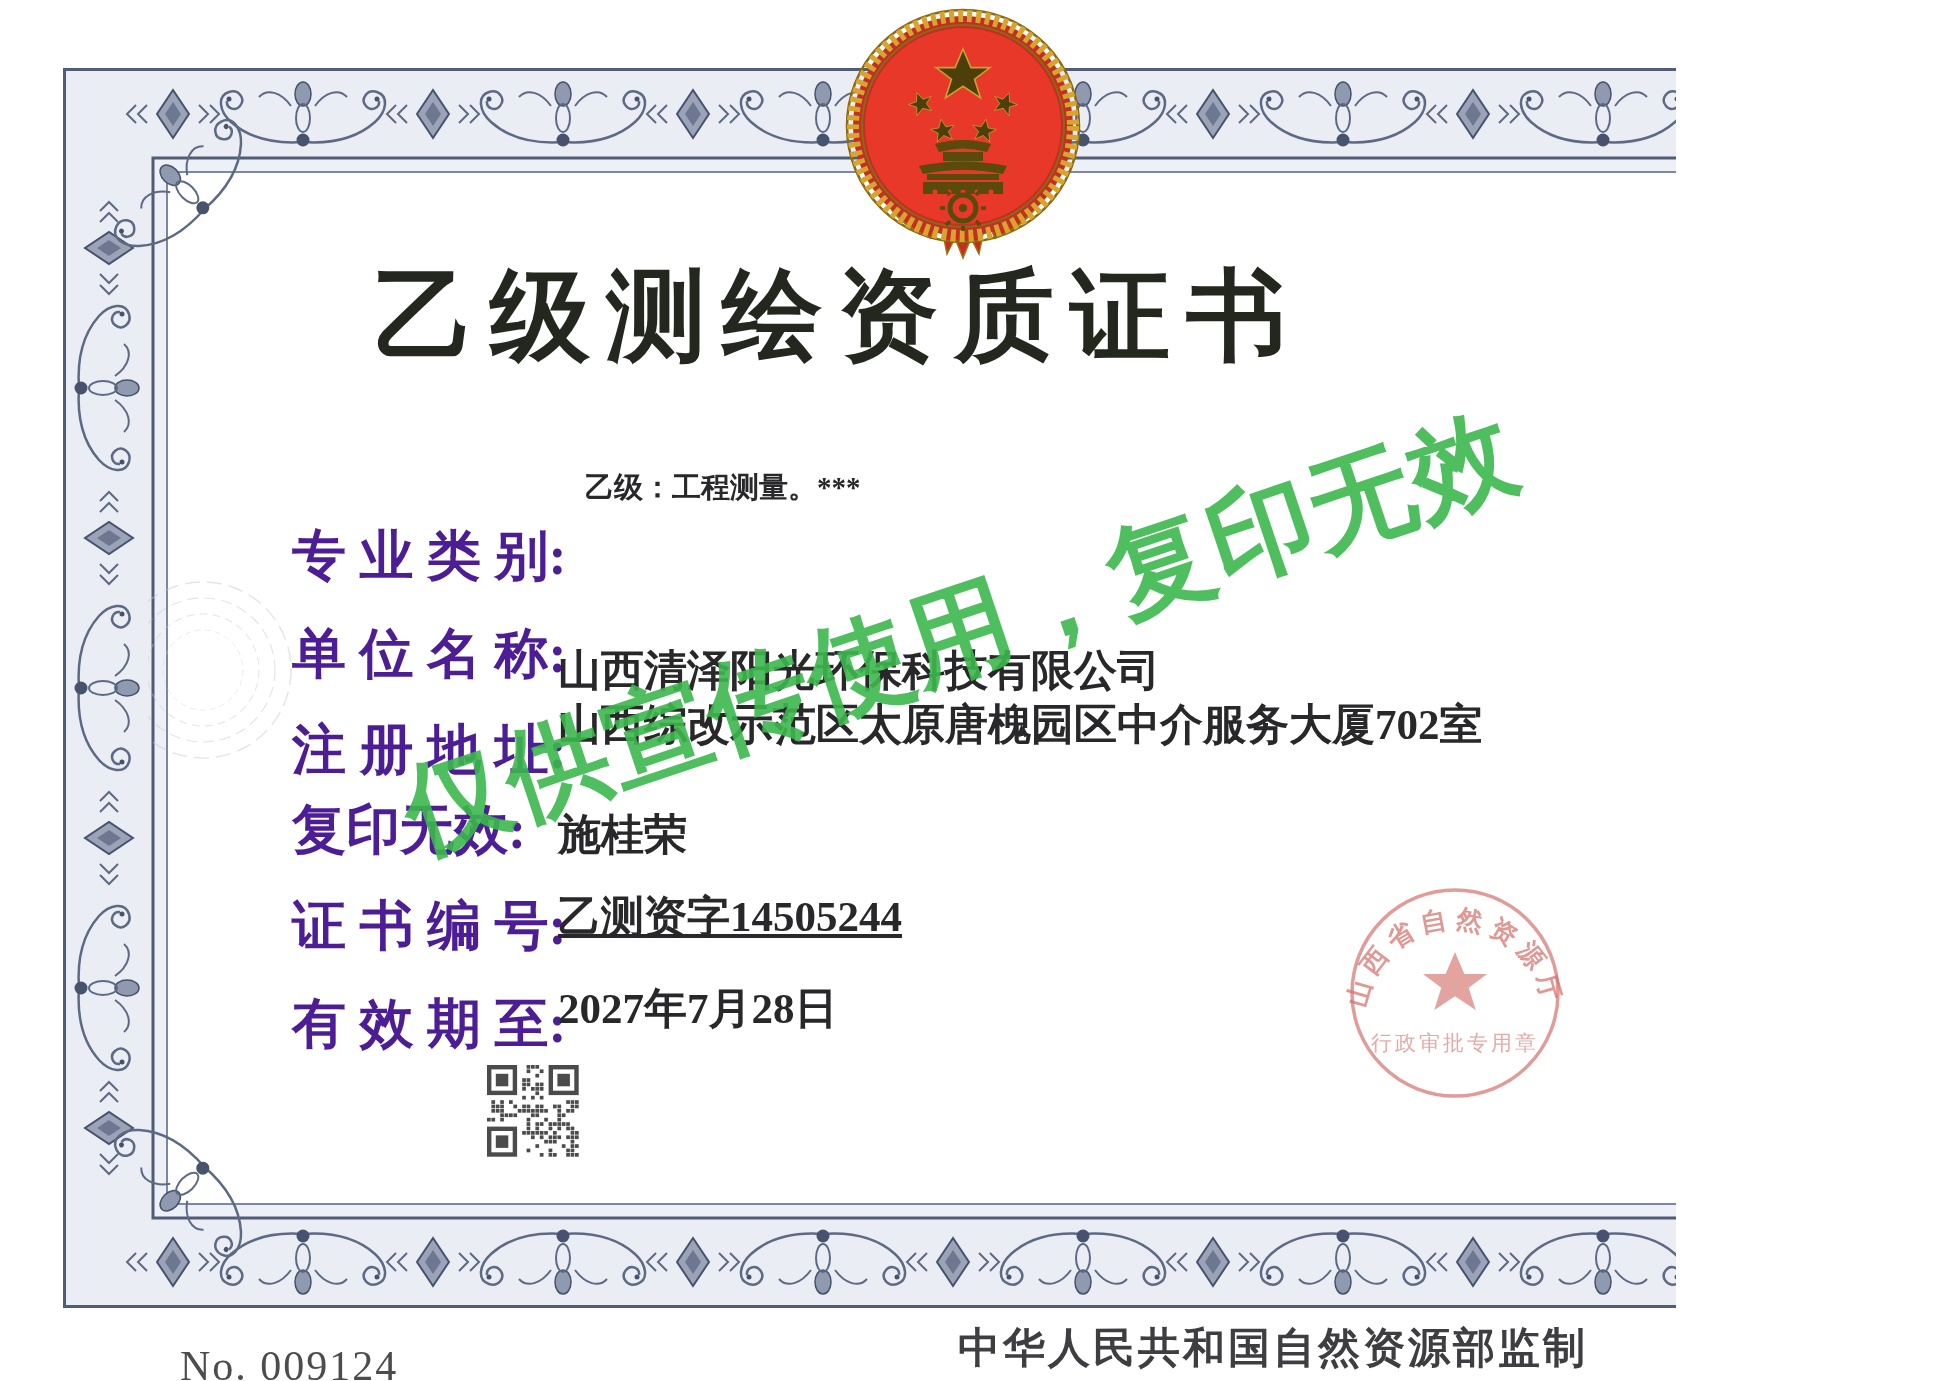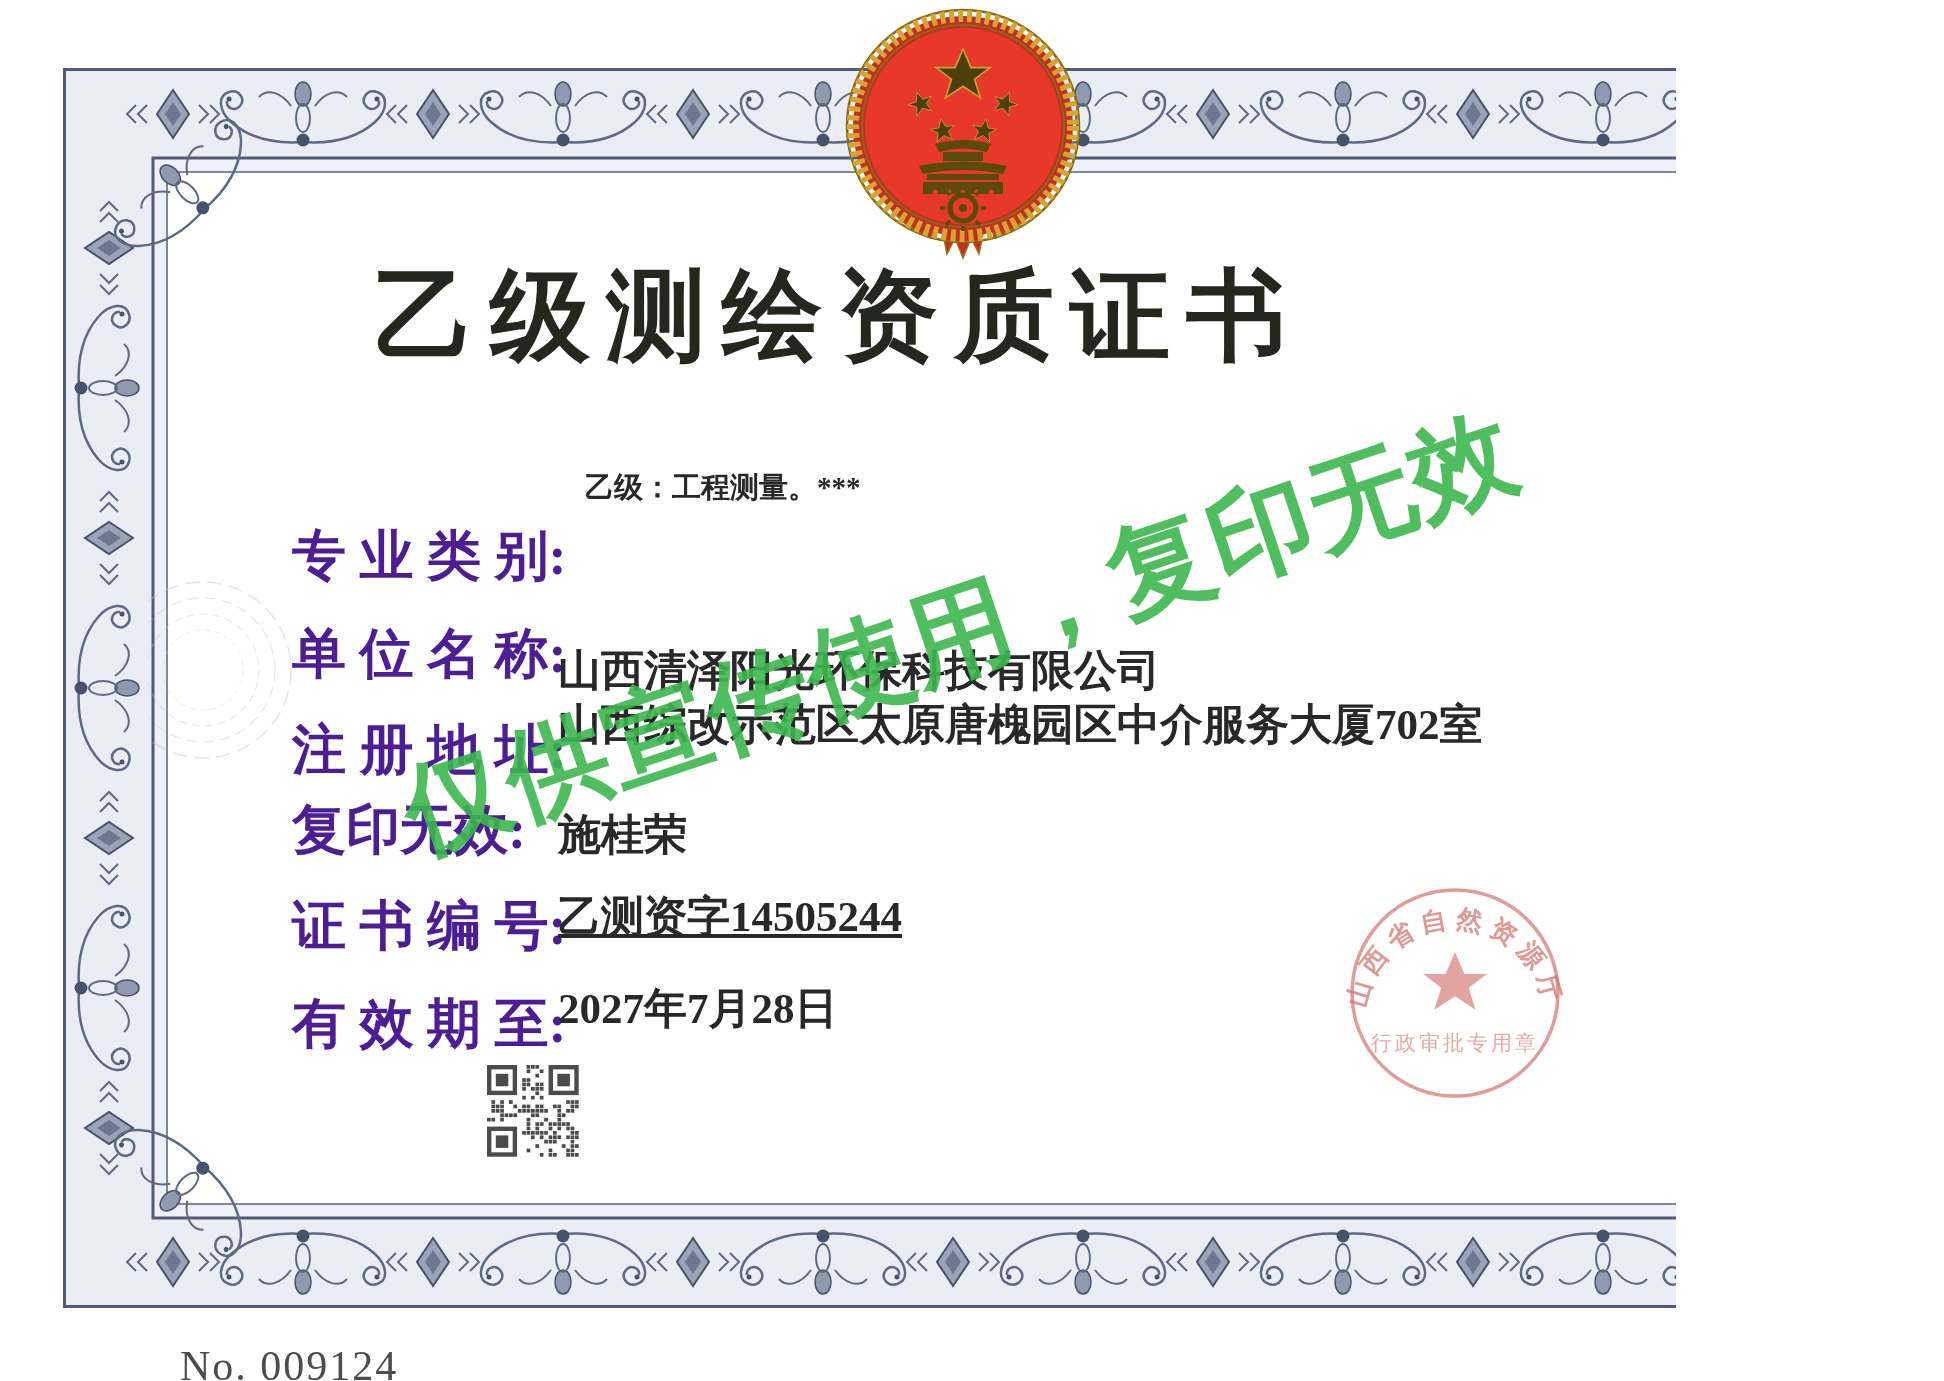"中华人民共和国自然资源部监制" div.footer-right { html: none -> <div>中华人民共和国自然资源部监制</div> }
